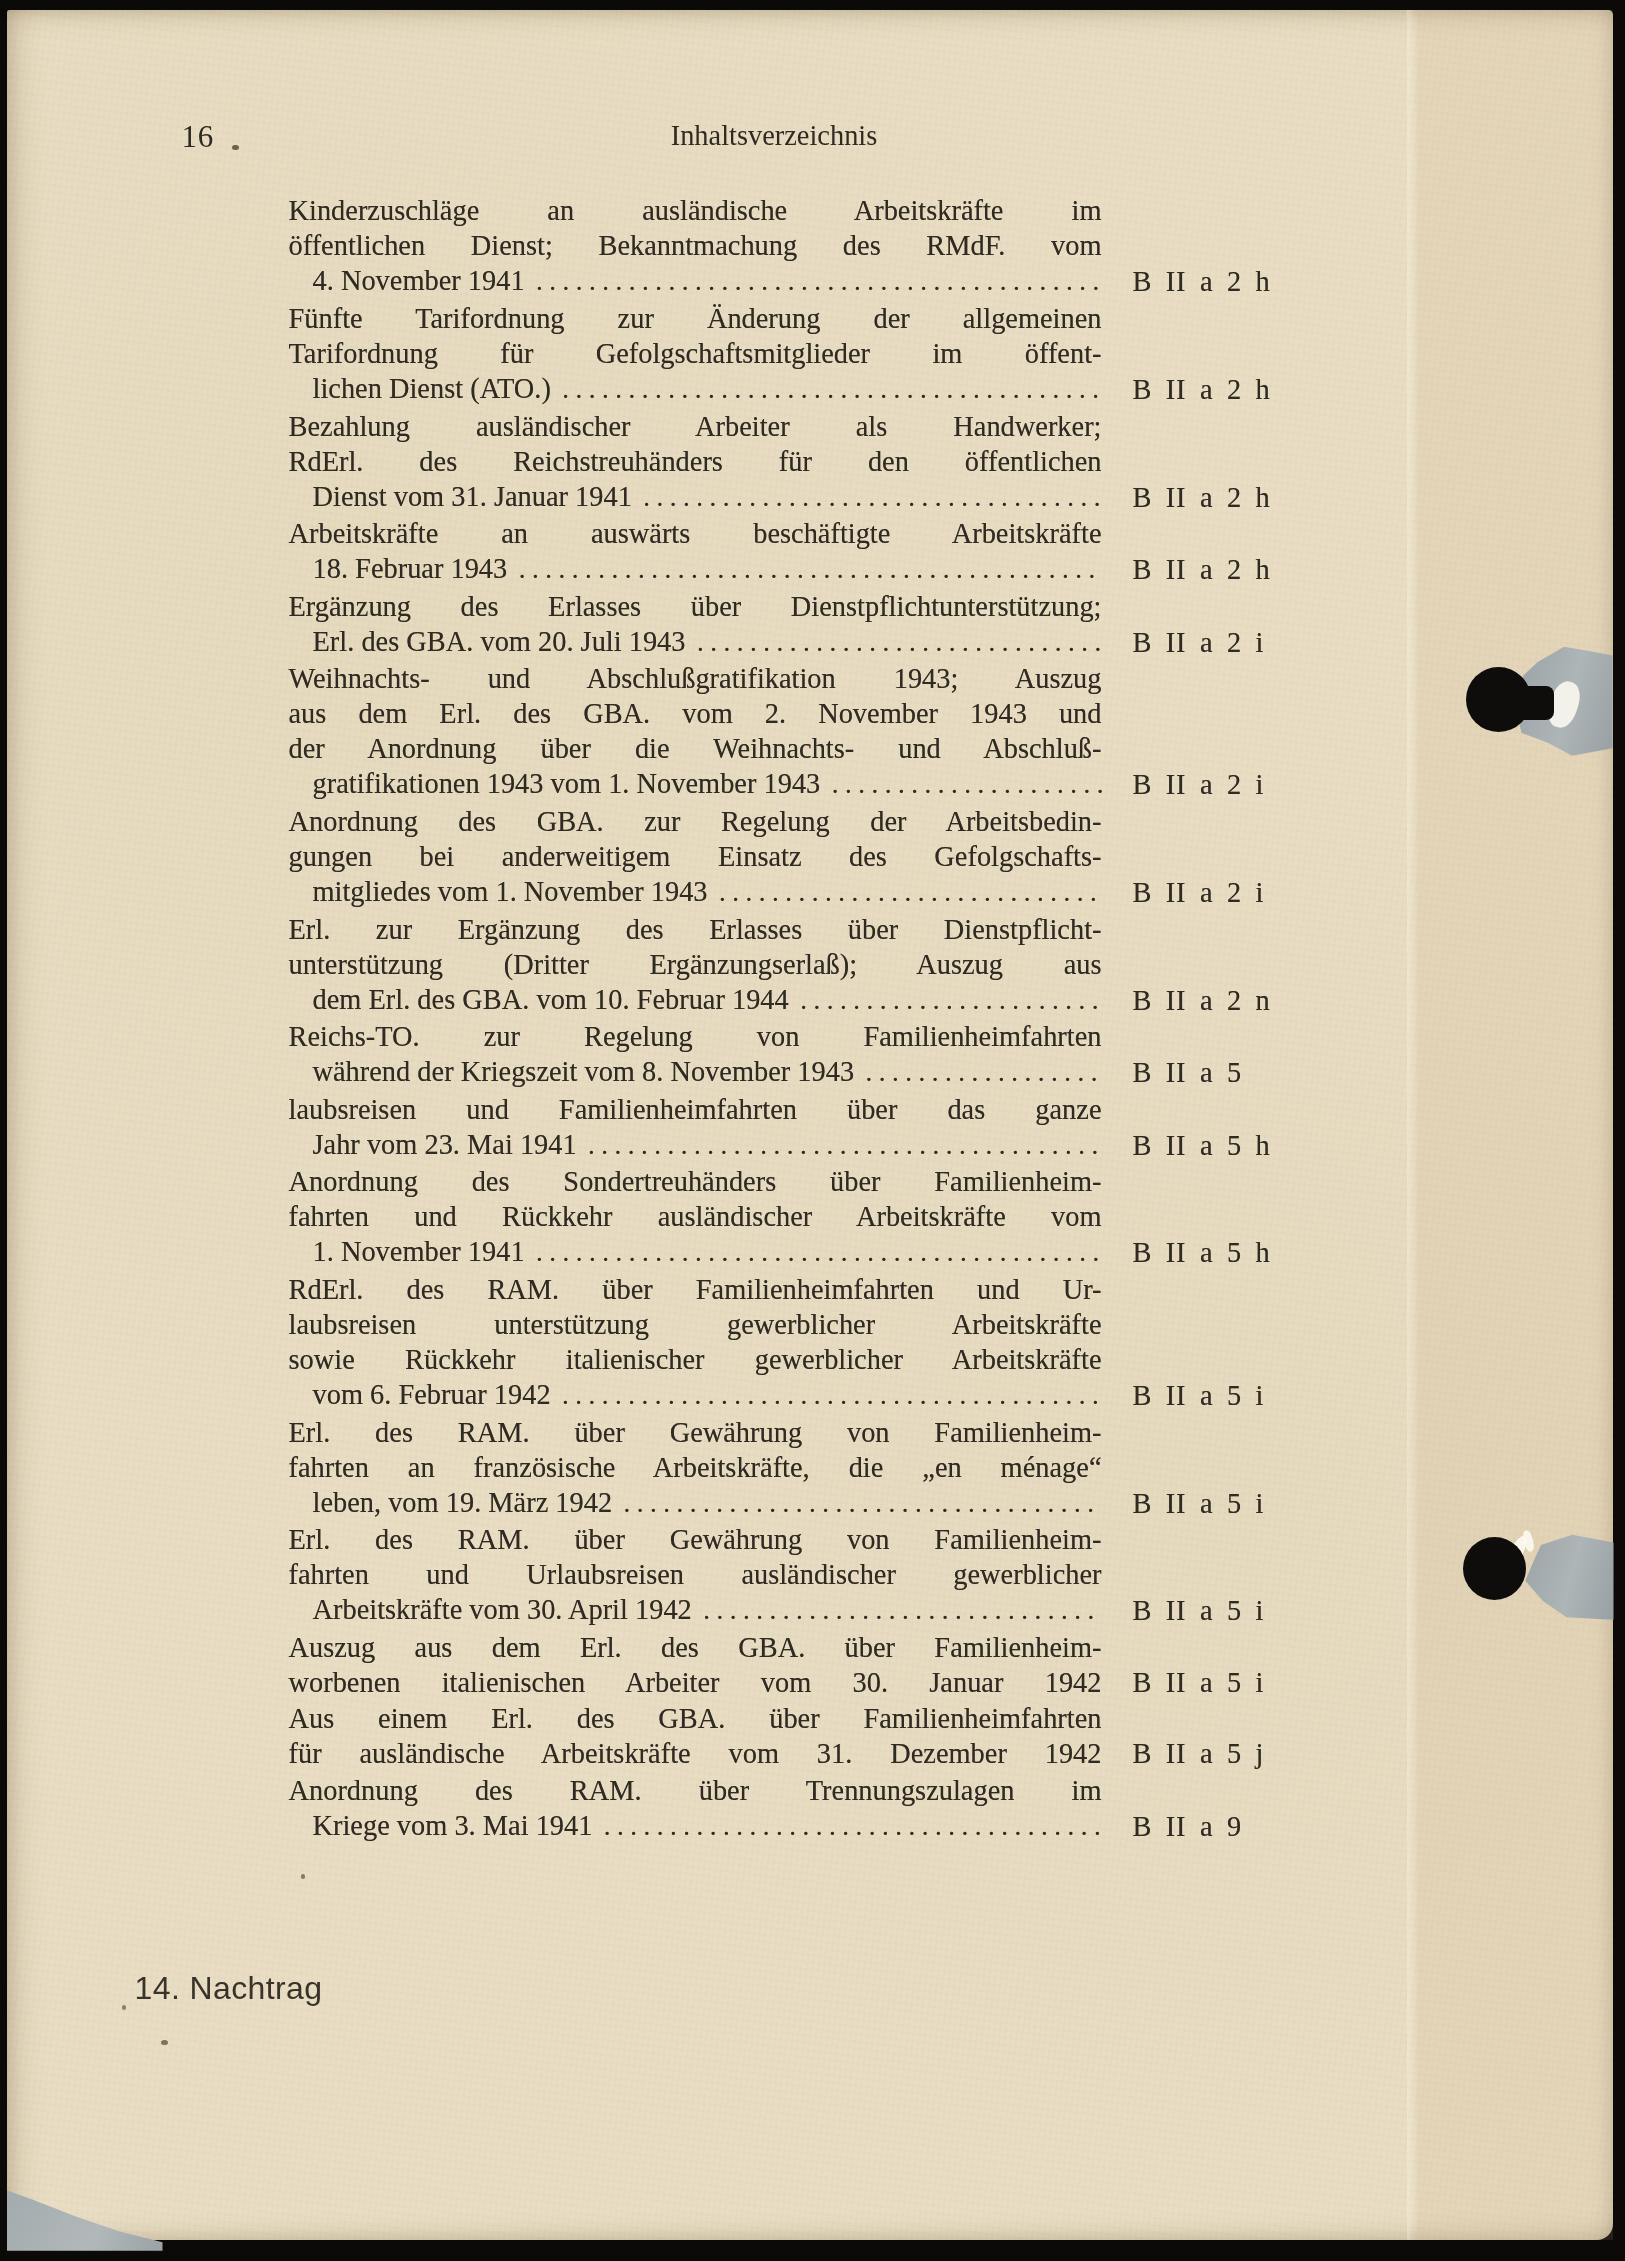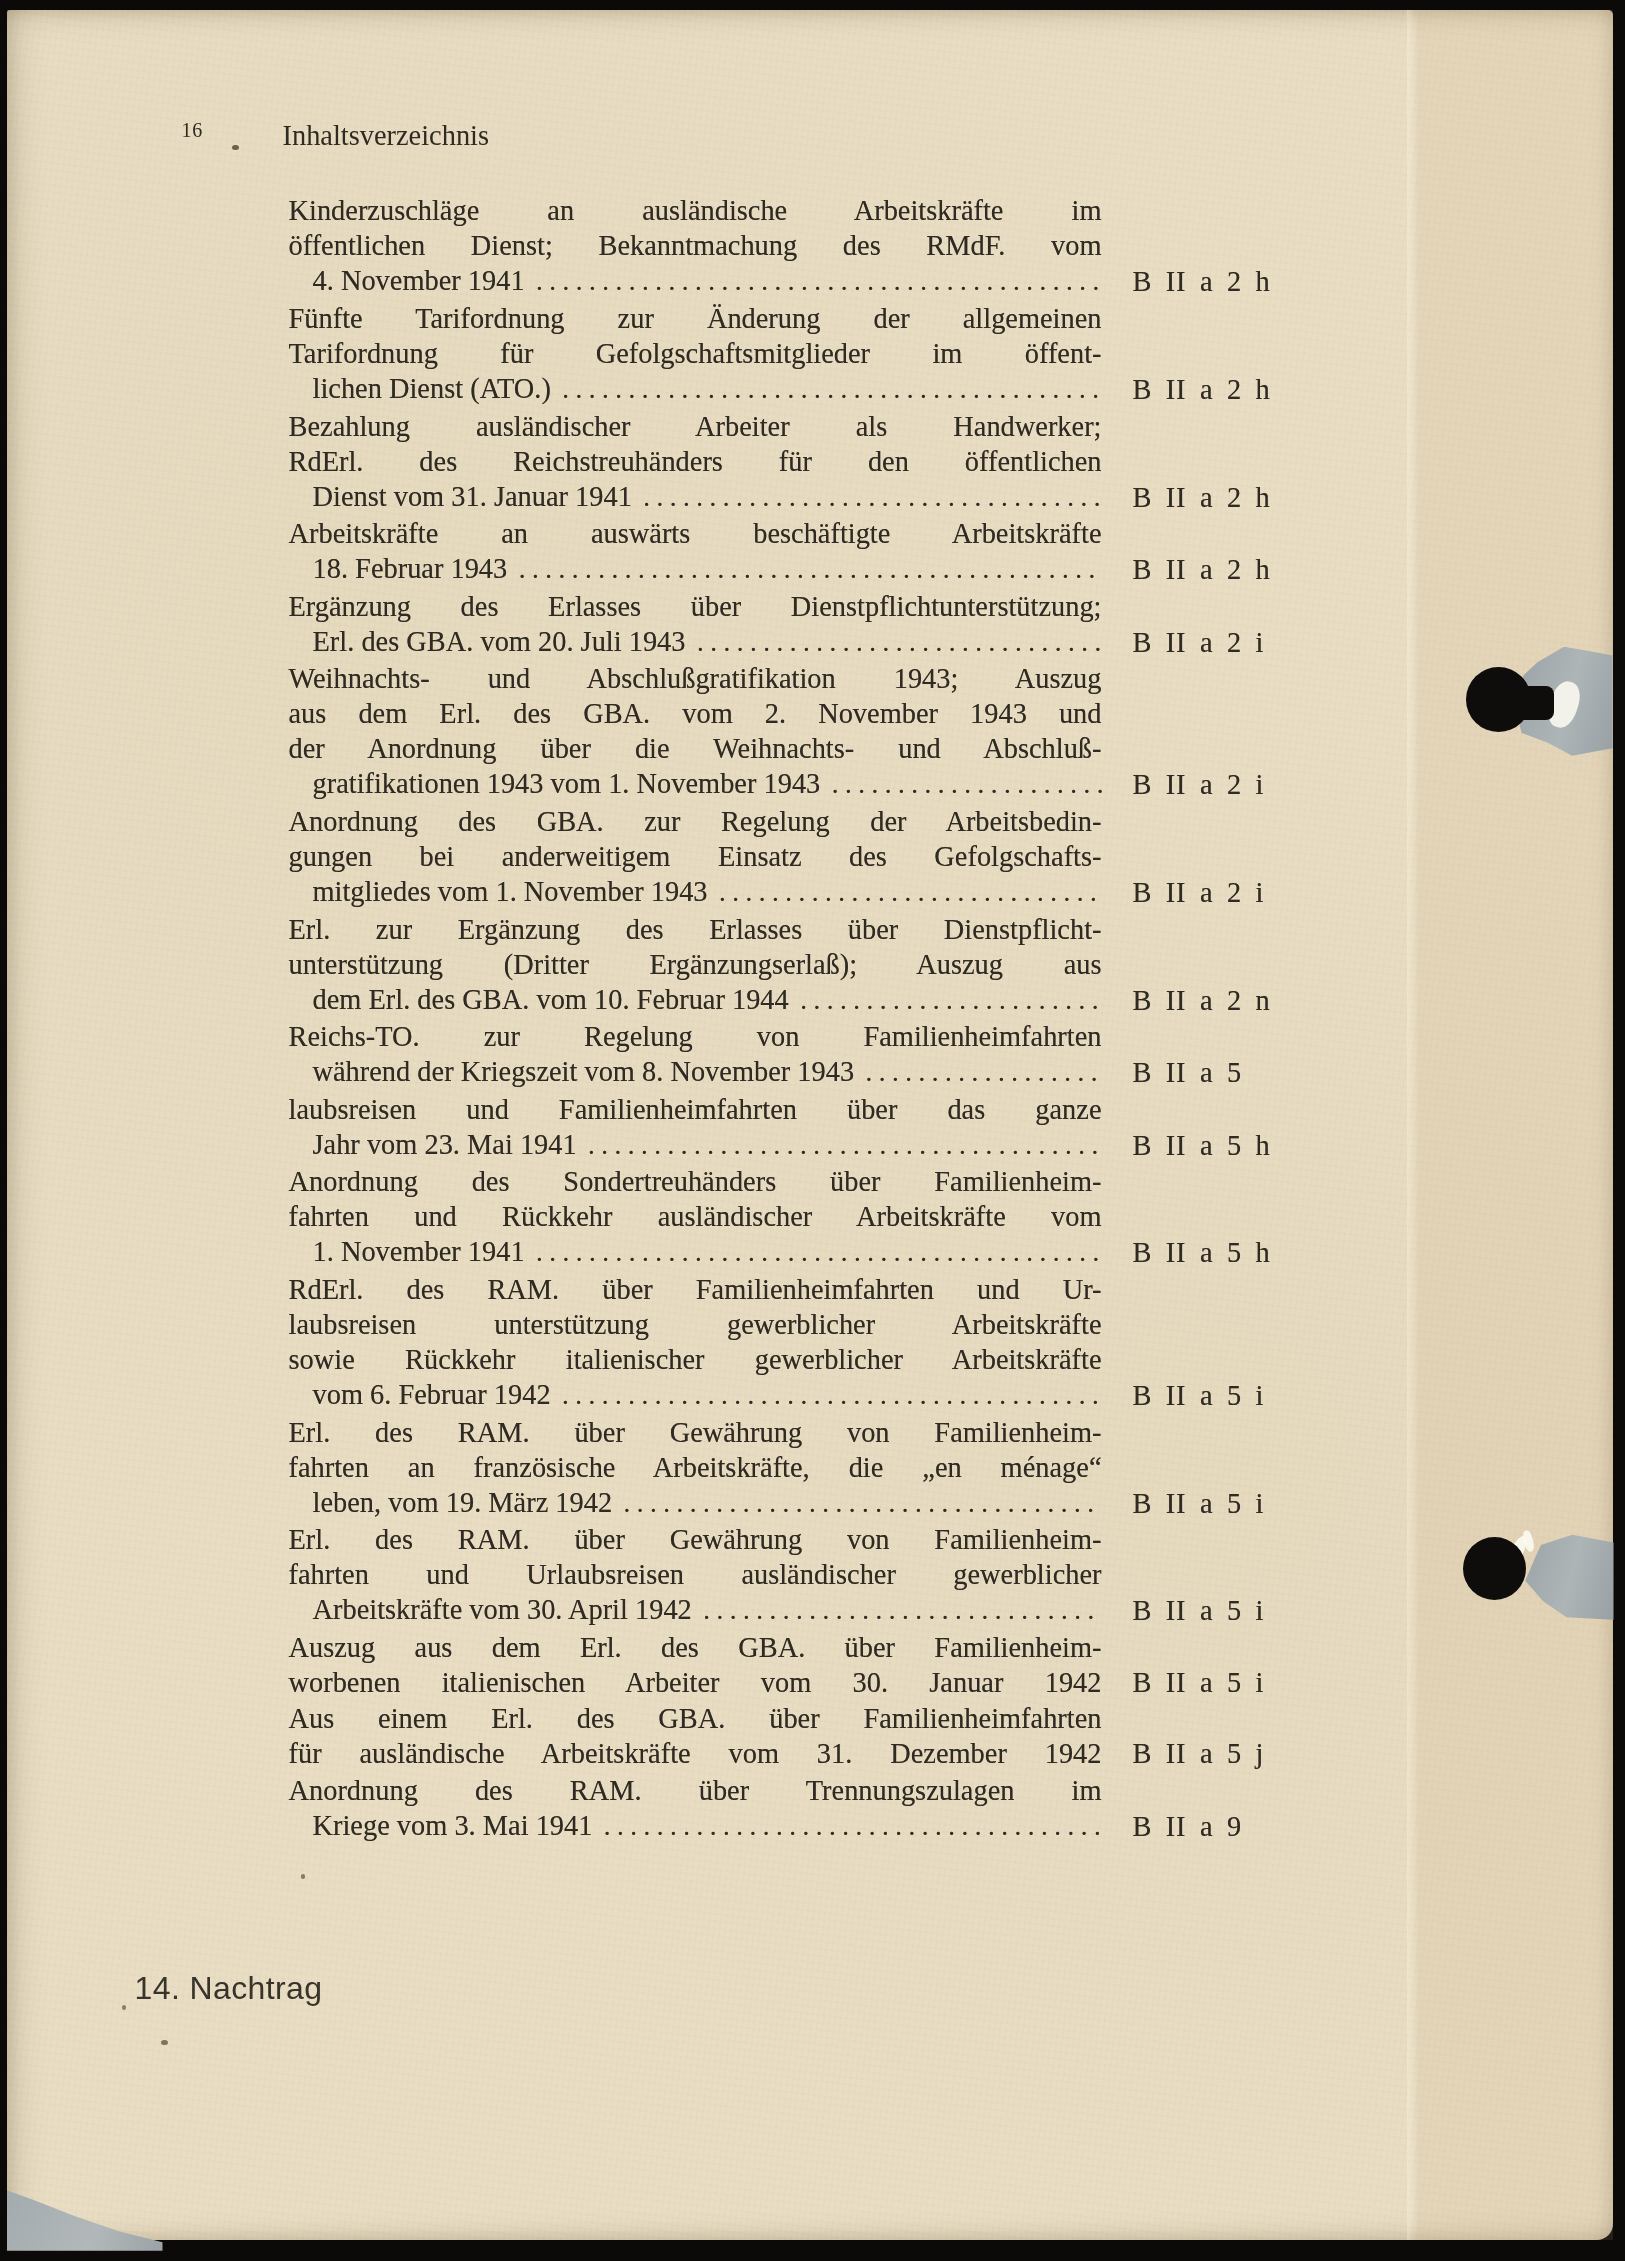"16" .pageno { font-size: 20px -> 31px }
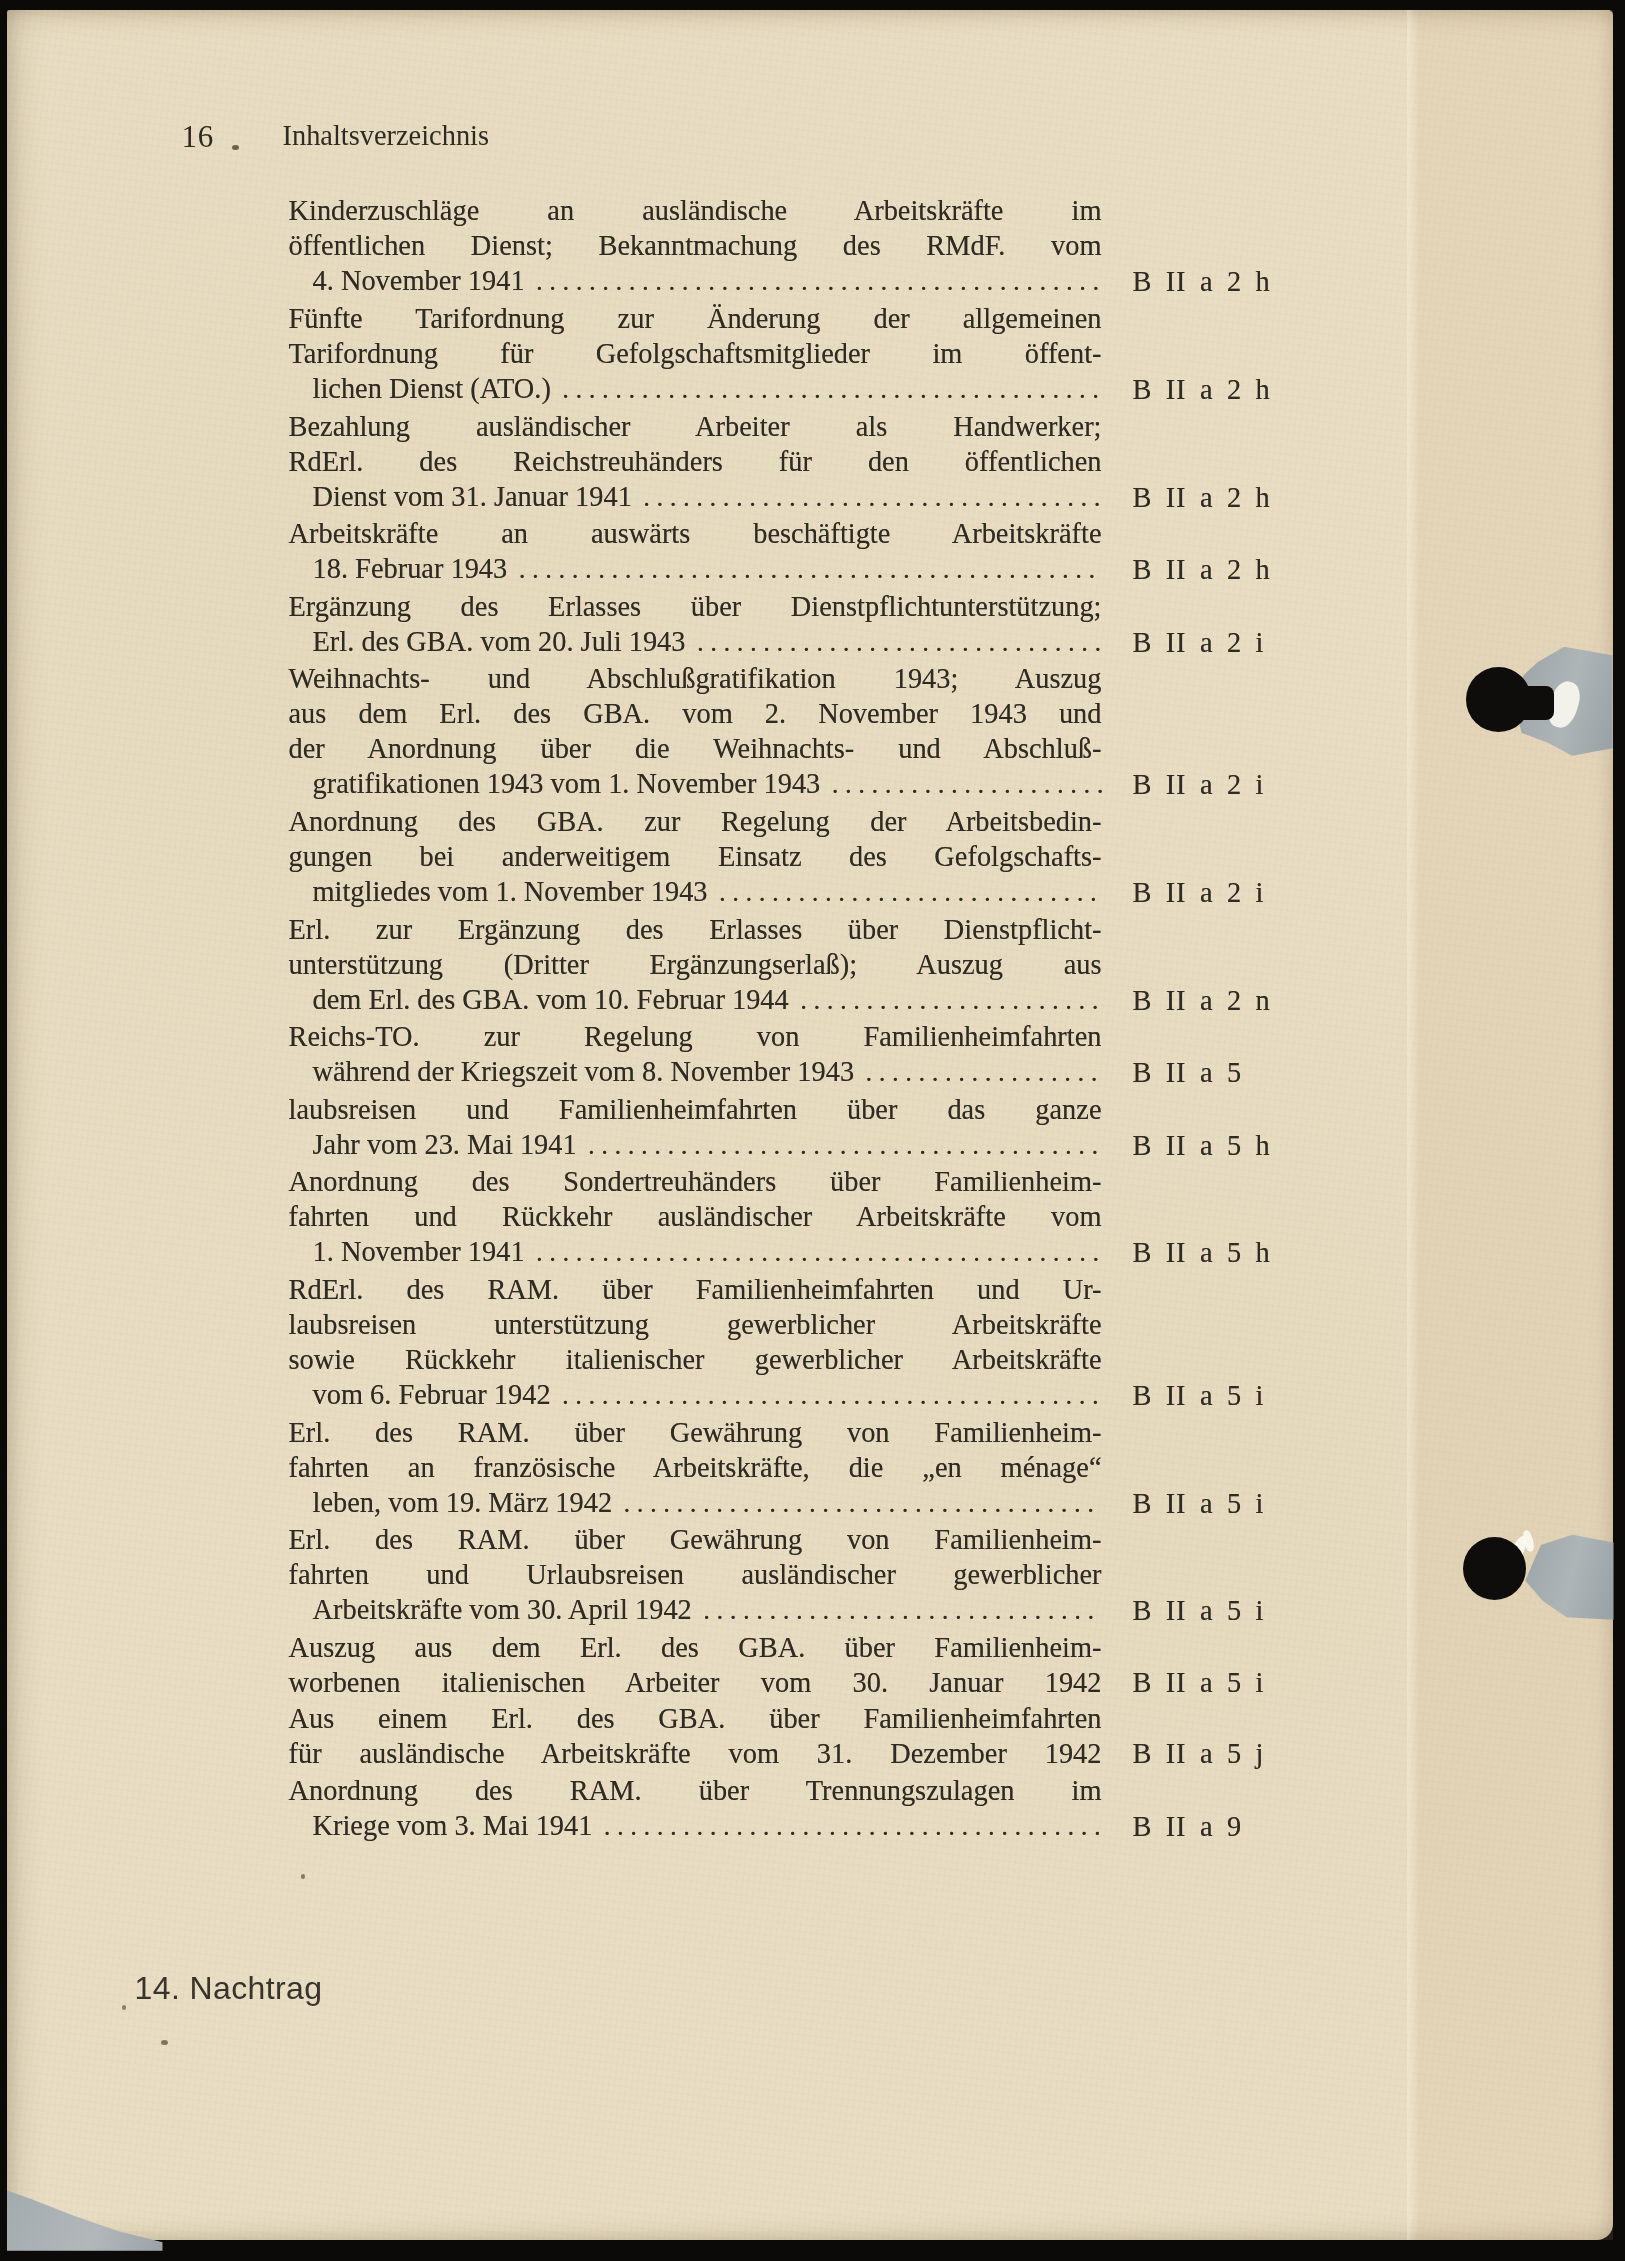"Inhaltsverzeichnis" .running-title { text-align: left -> center }
